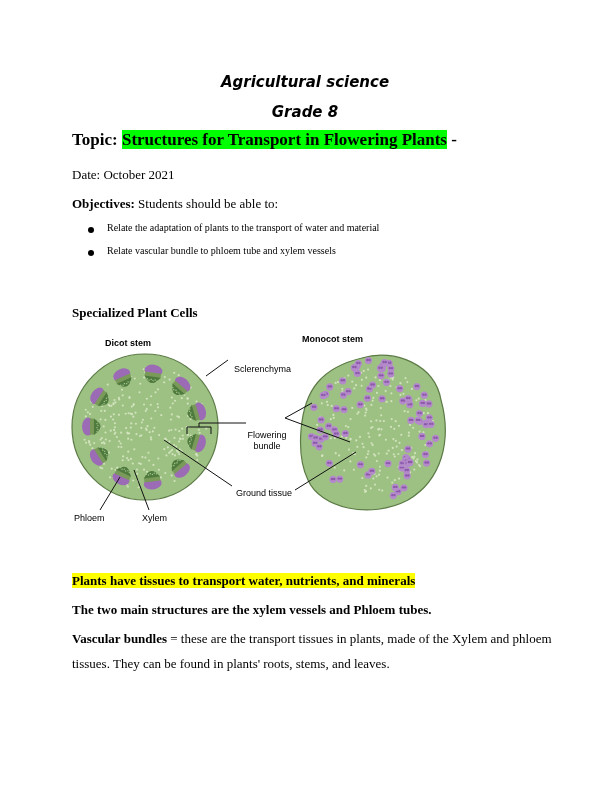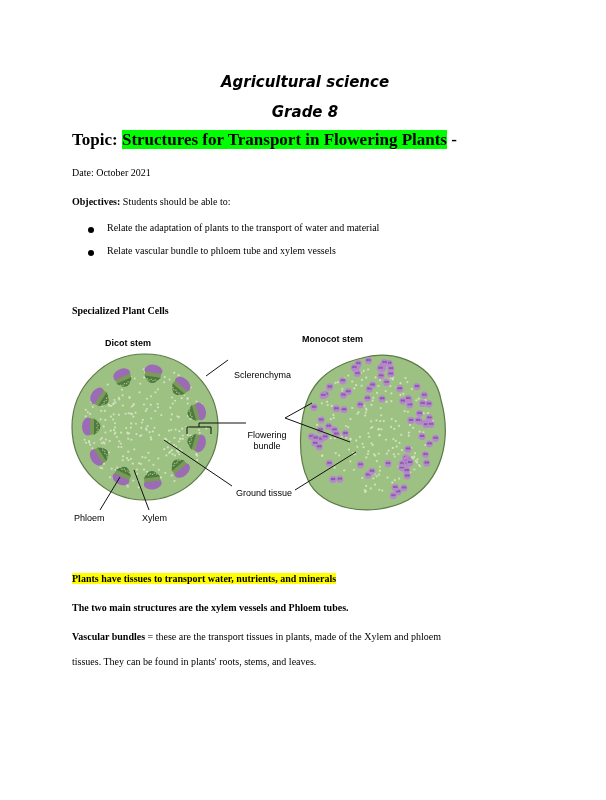"Date: October 2021" .para { font-size: 10px -> 13px }
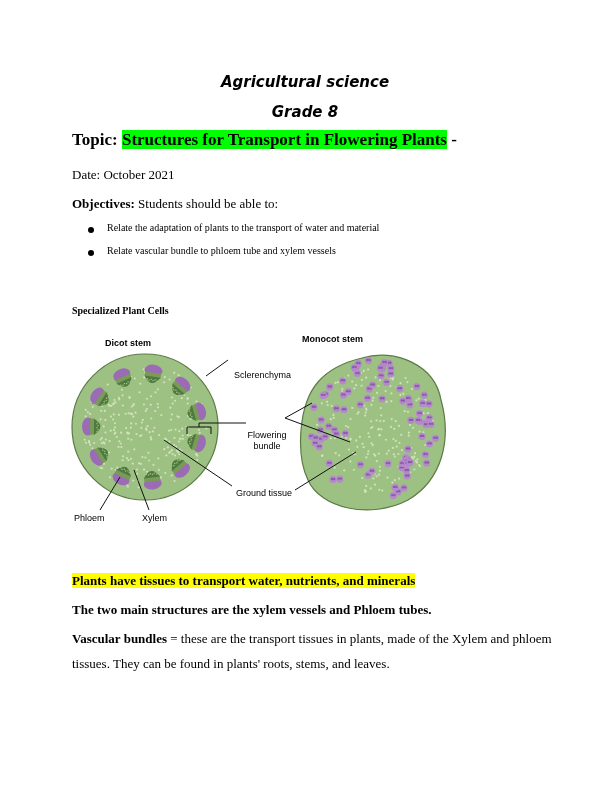"Specialized Plant Cells" #spec { font-size: 10px -> 13px }
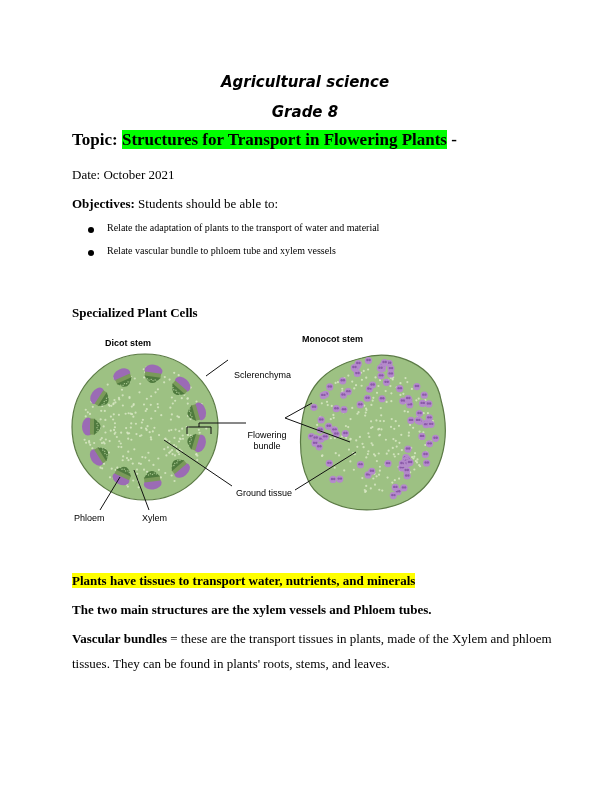"Sclerenchyma" div.diag-label { top: 40px -> 34px }
